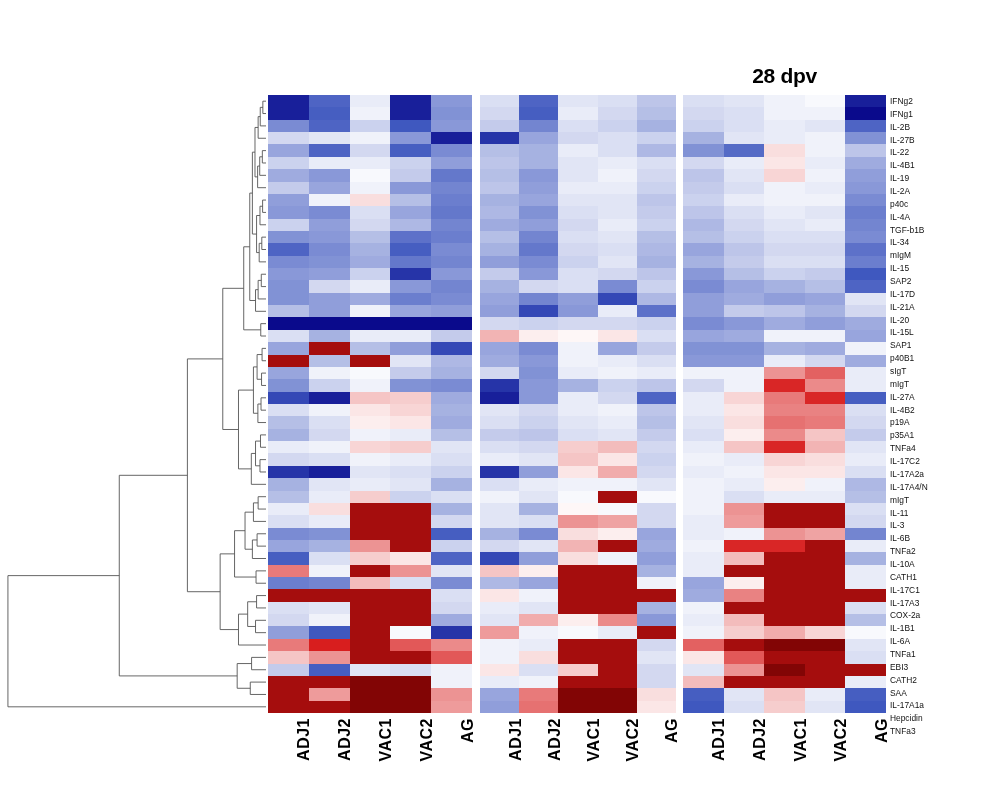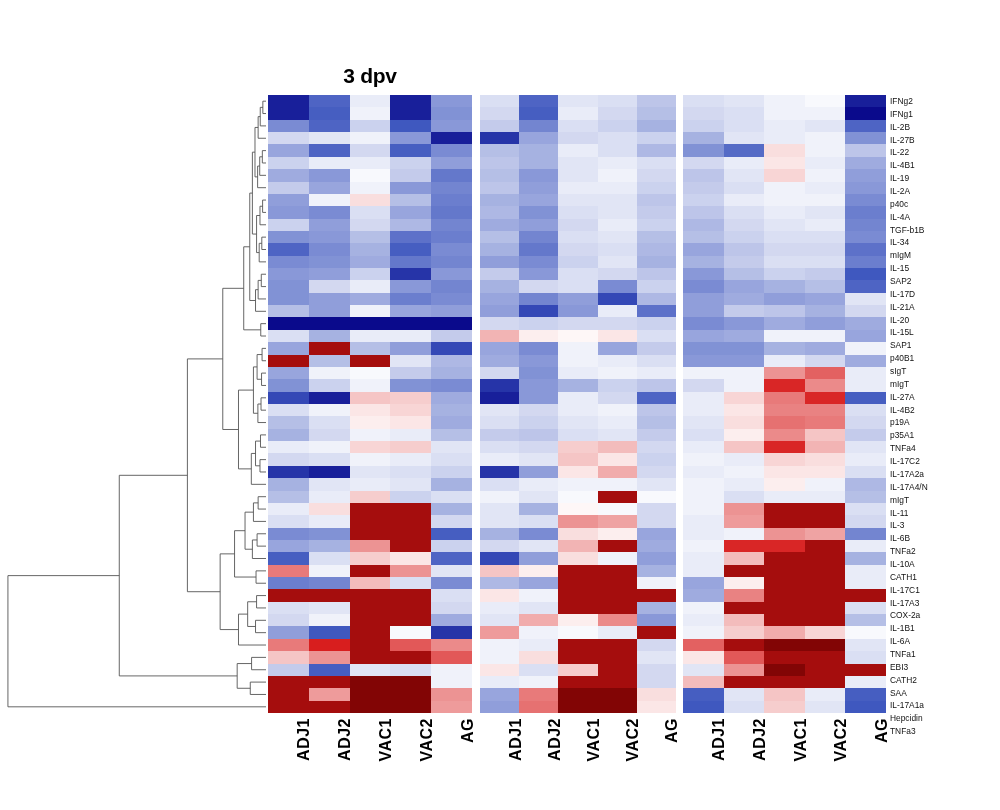"3 dpv" div.grp-header { html: <div>3 dpv</div> -> none }
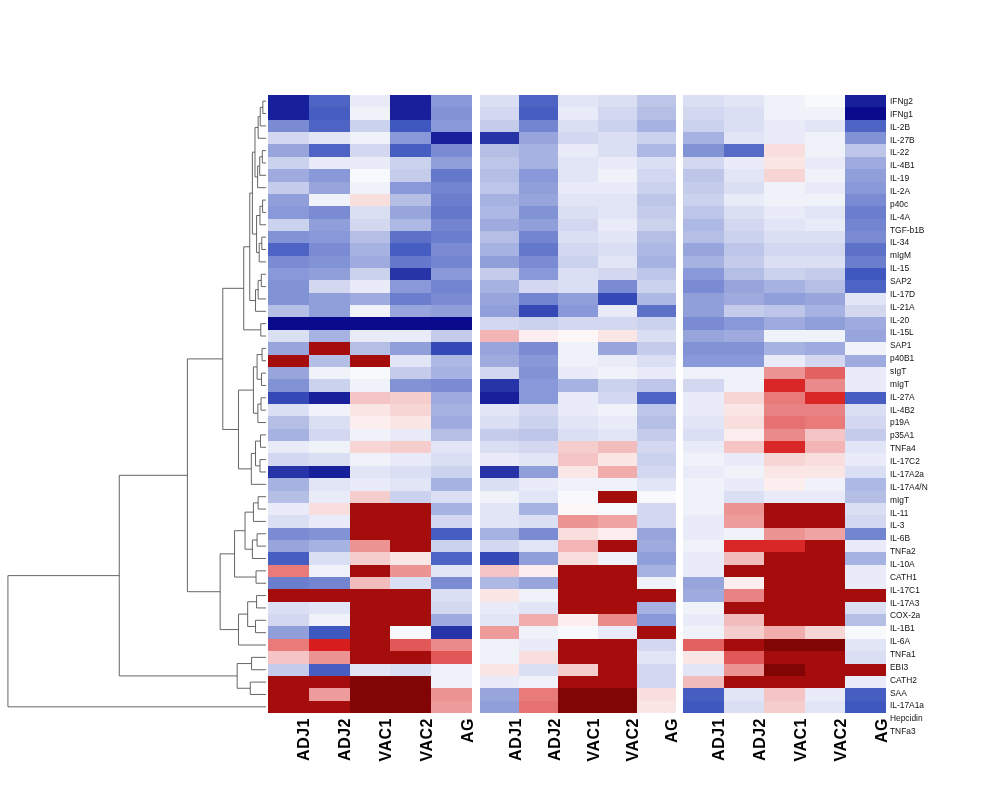"28 dpv" div.grp-header { html: none -> <div>28 dpv</div> }
